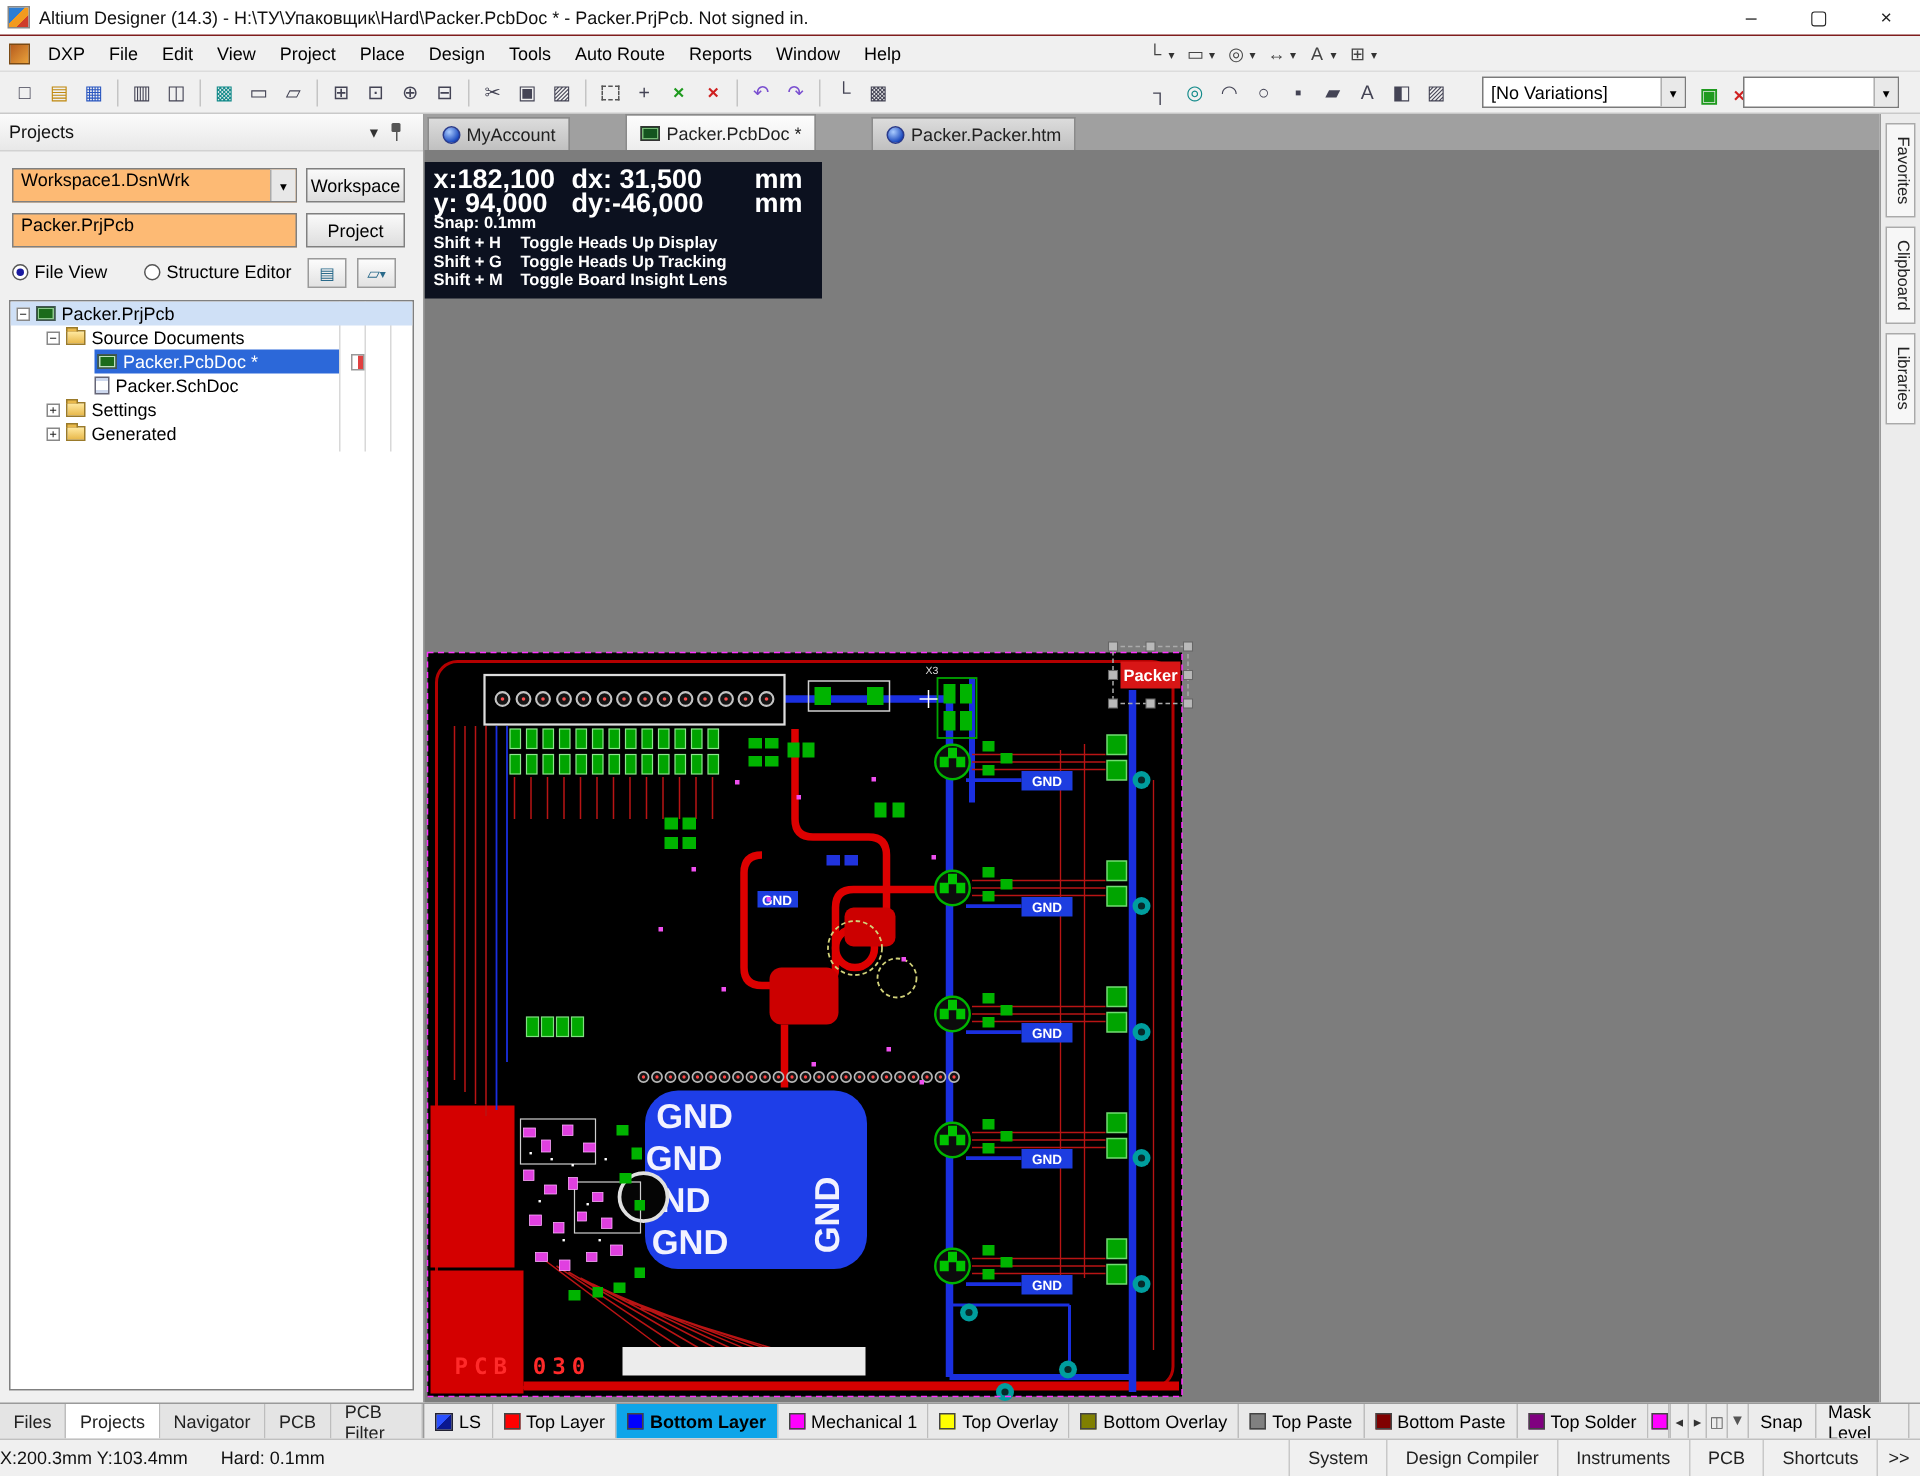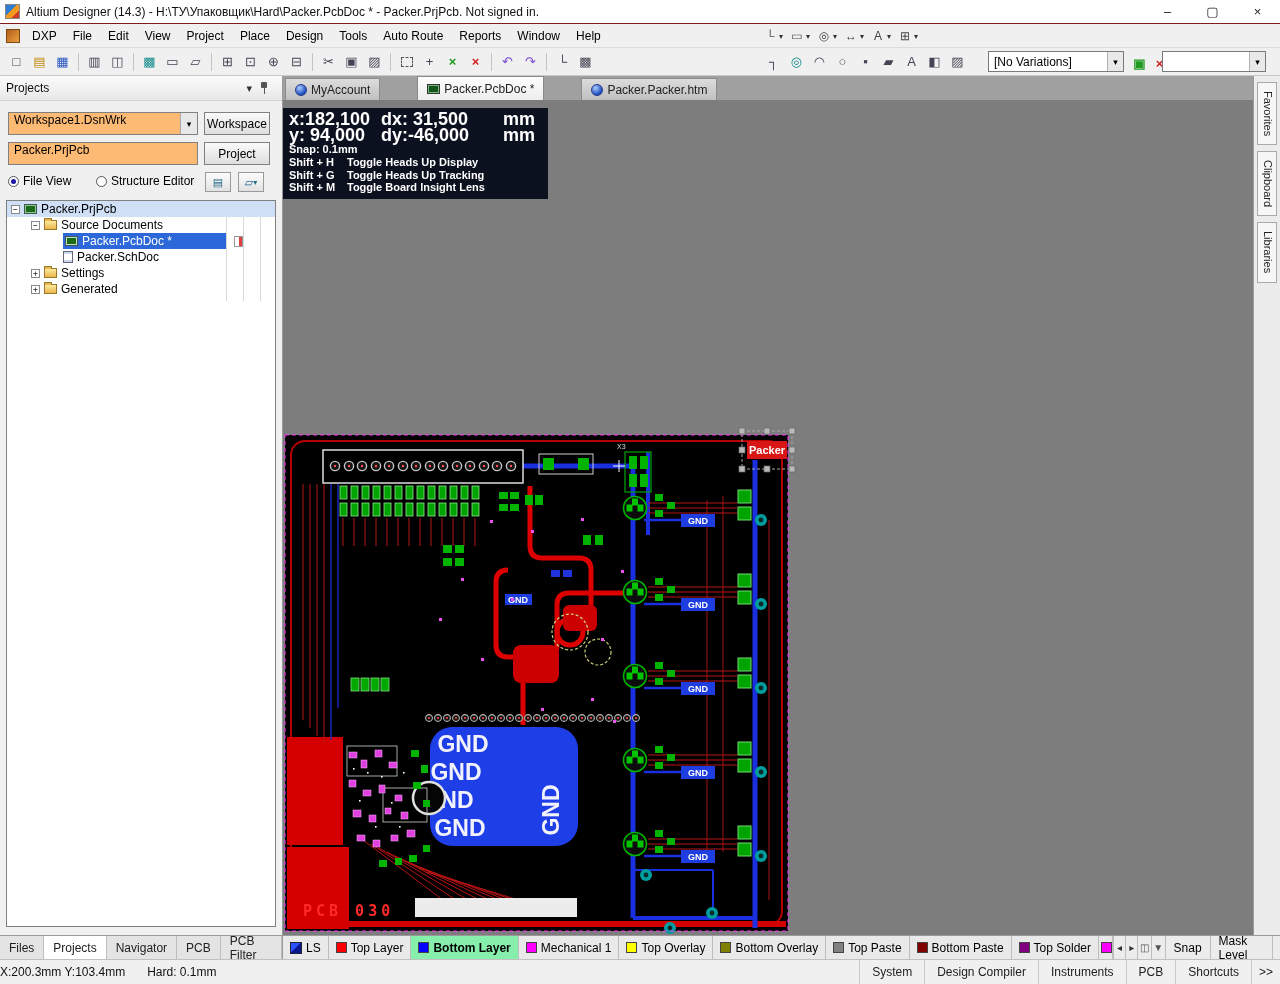"Bottom Layer" .ltab.active { background: #86efac -> #0ea5e9 }
